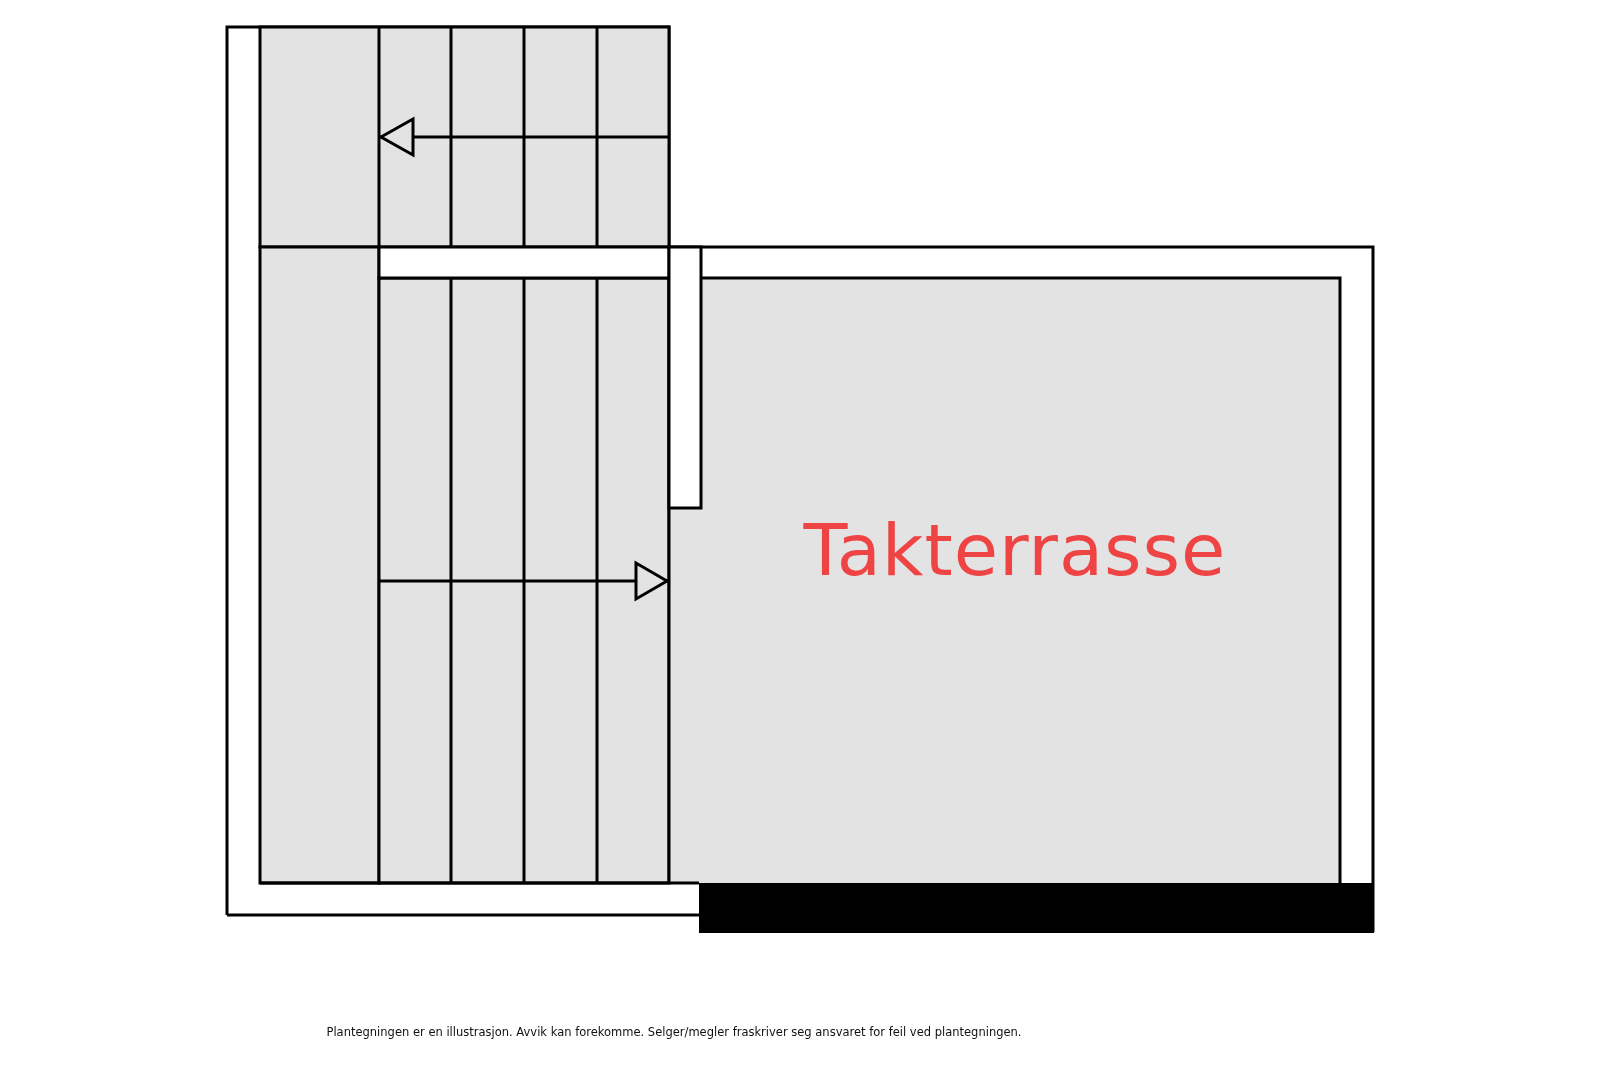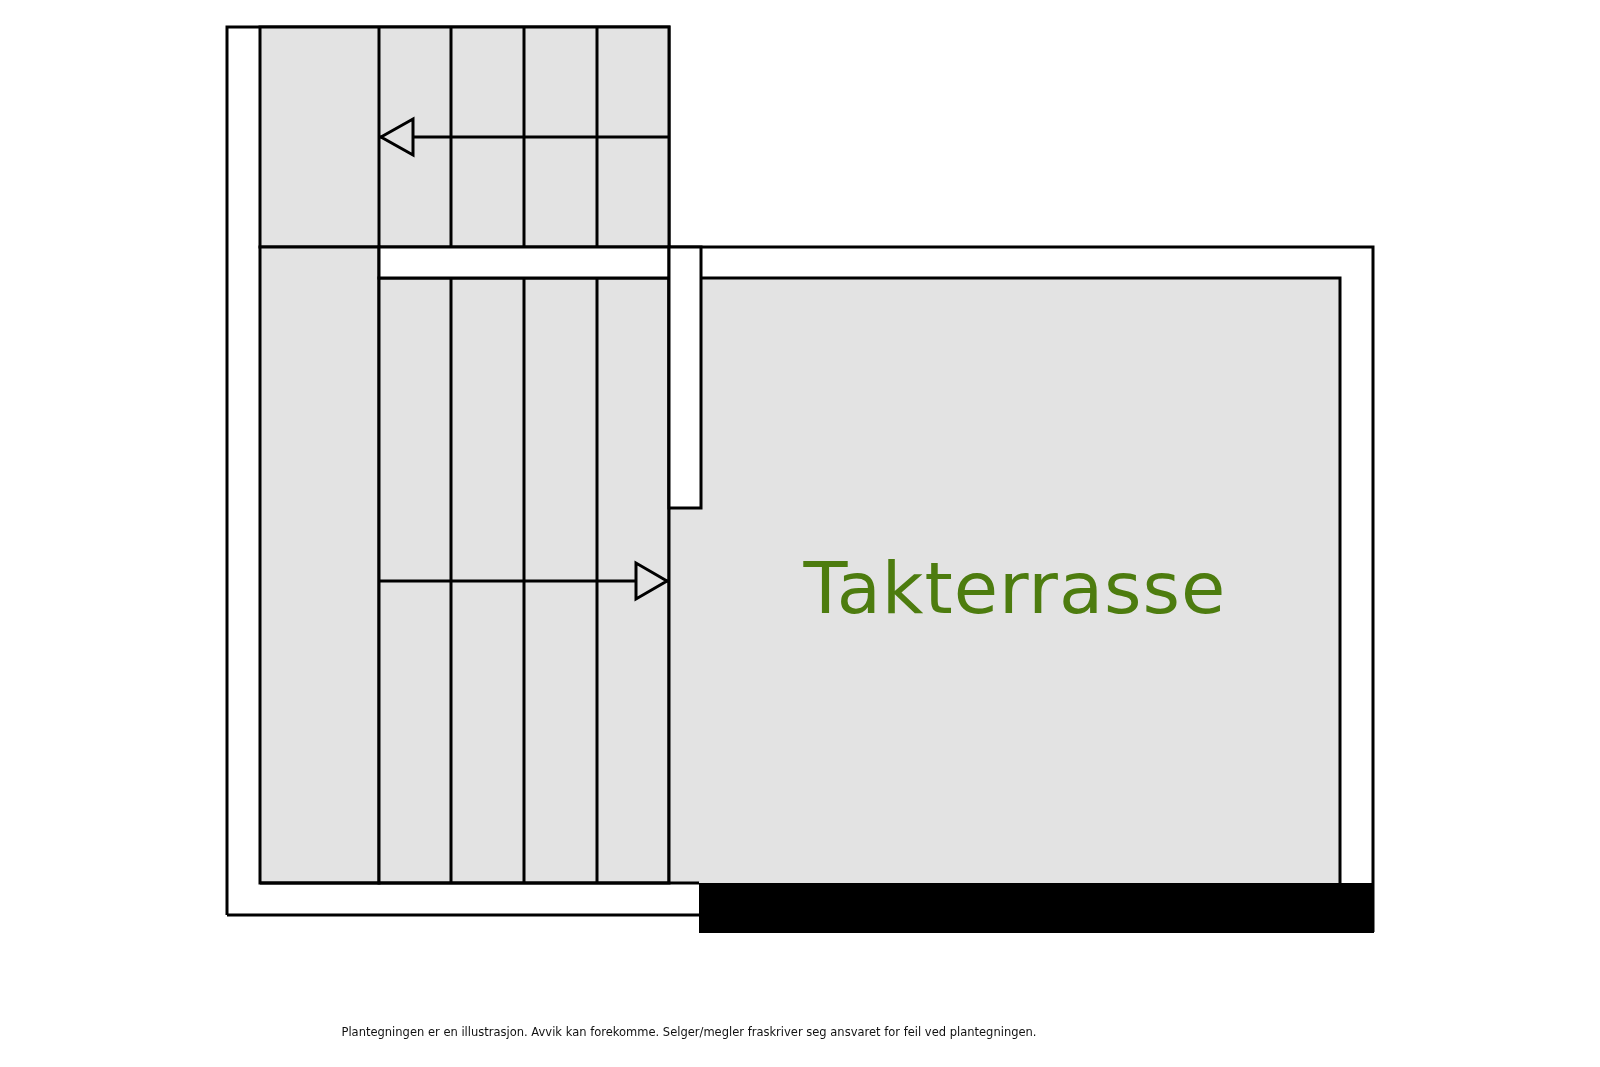"Takterrasse" .room-label { color: #4d7c0f -> #ef4444; top: 538px -> 500px }
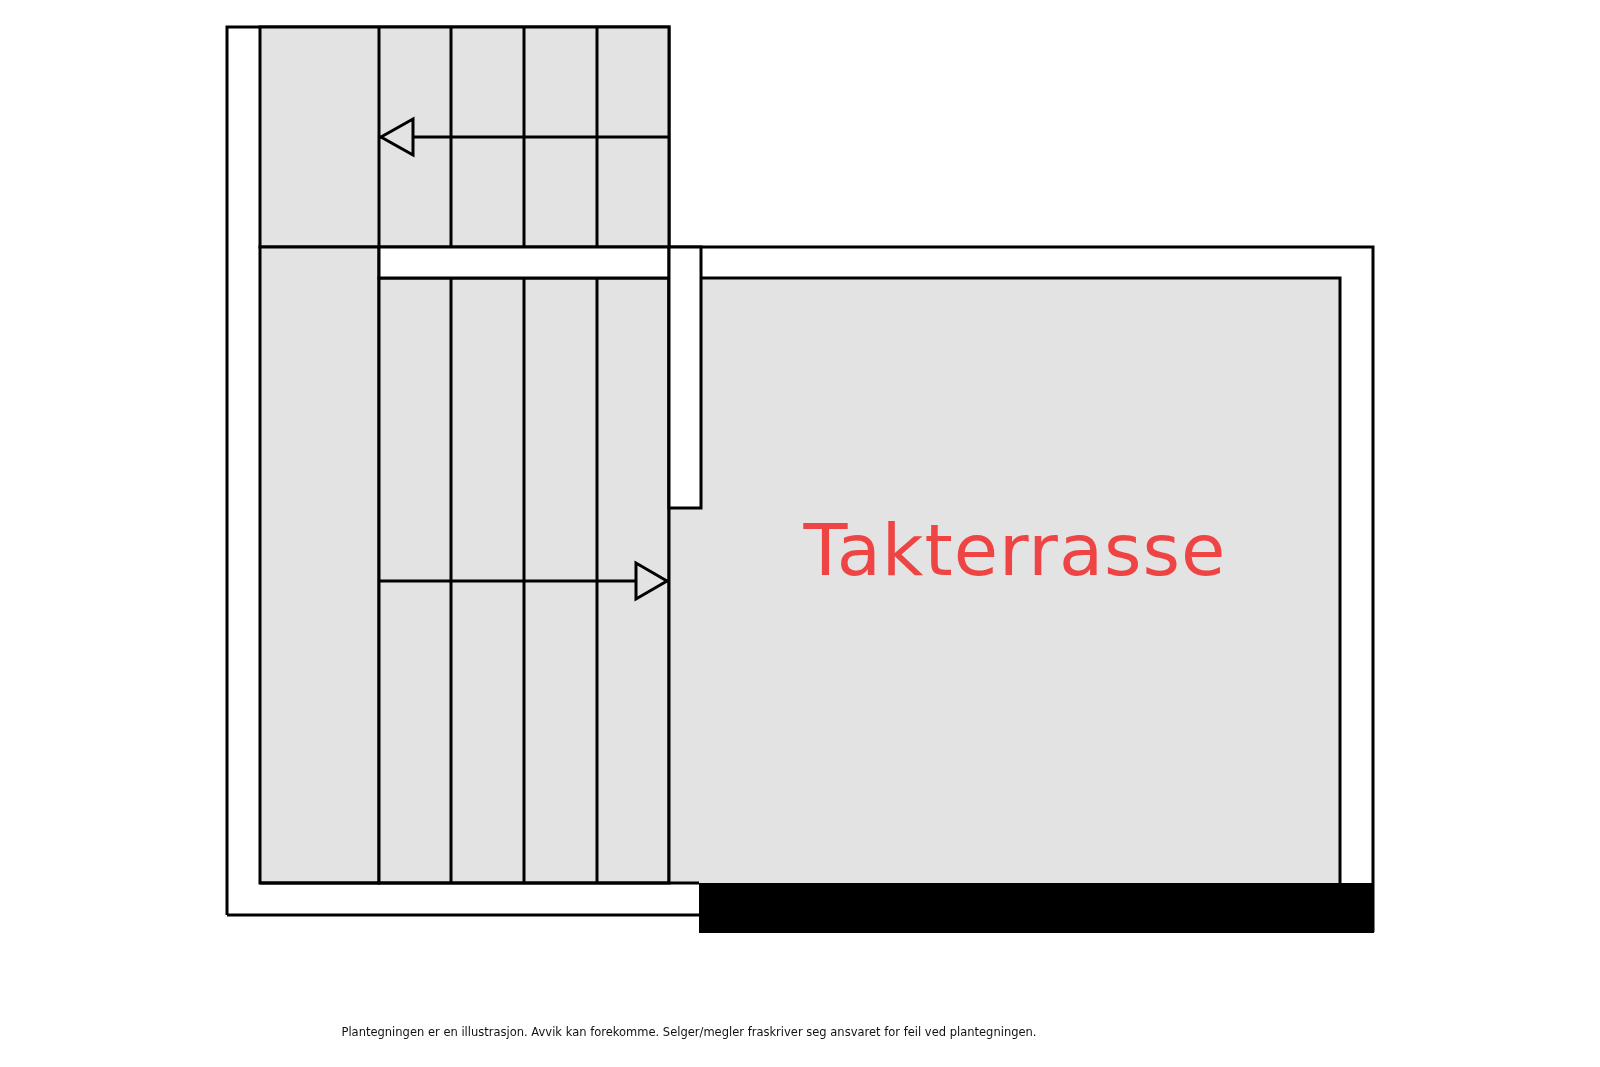"Plantegningen er en illustrasjon. Avvik" .disclaimer { margin-left: 15px -> none }
